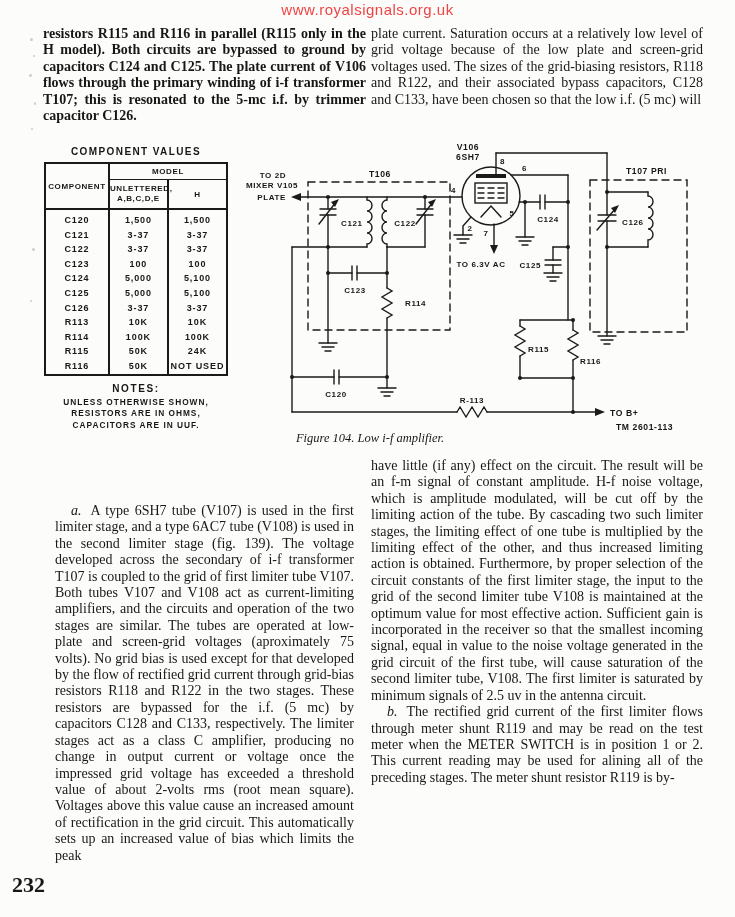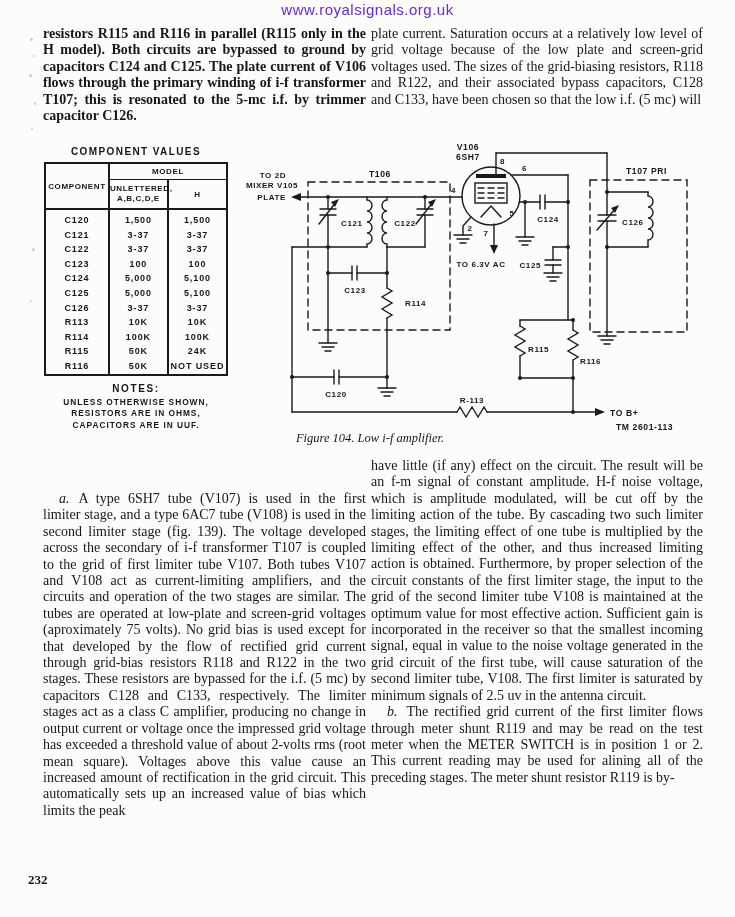"www.royalsignals.org.uk" .watermark { color: #6d28d9 -> #ef4444 }
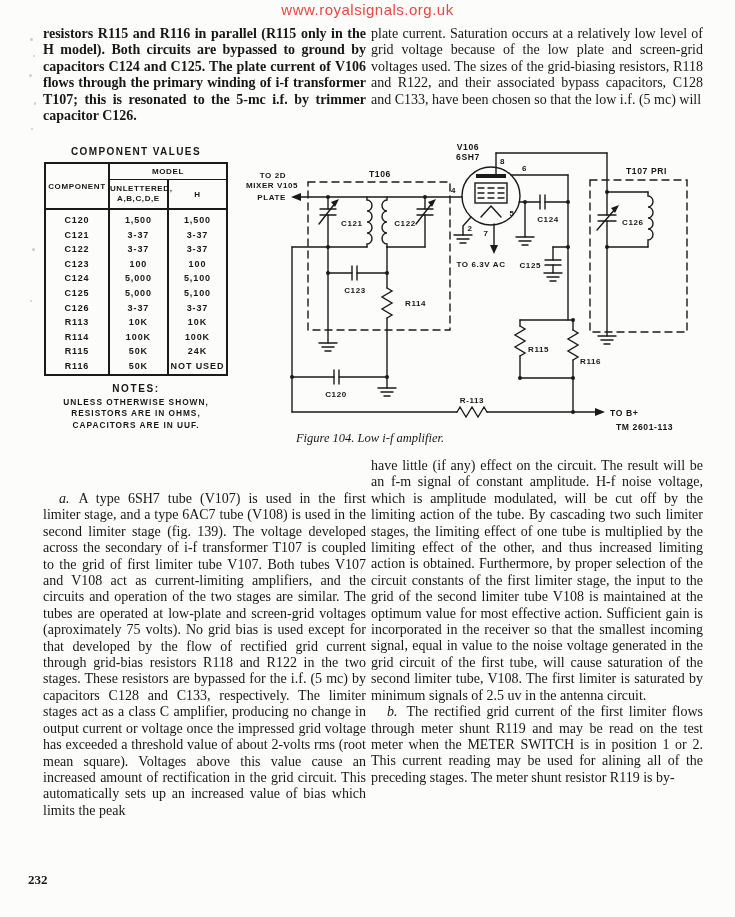"a. A type 6SH7 tube" p.para-indent { margin: 0 -> 12px }
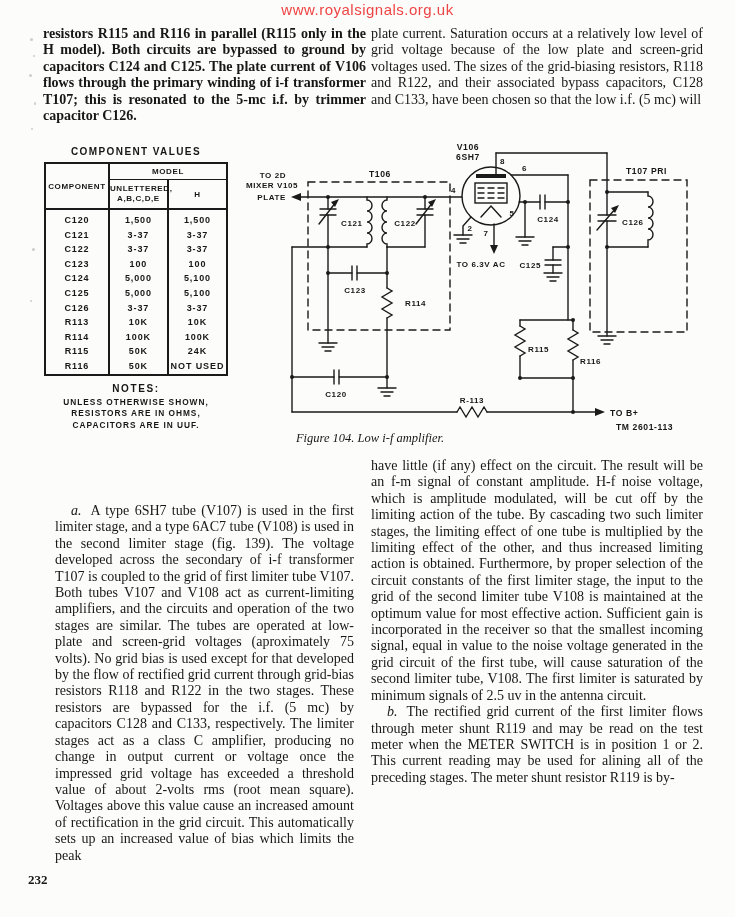"232" .page-num { font-size: 13px -> 22px; left: 28px -> 12px }
